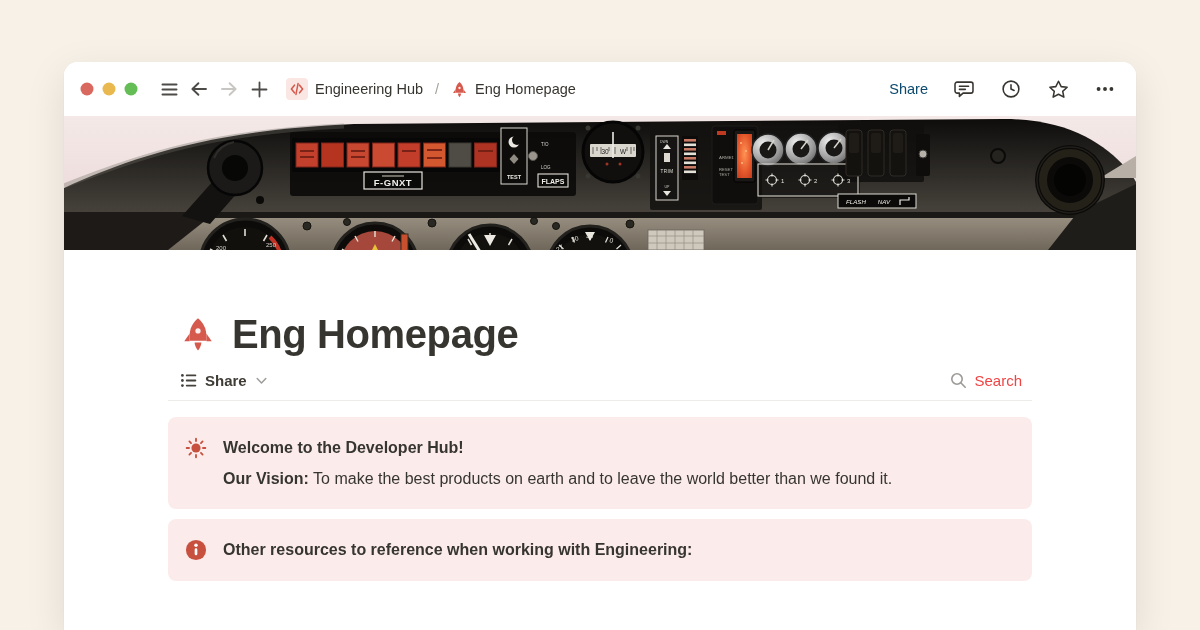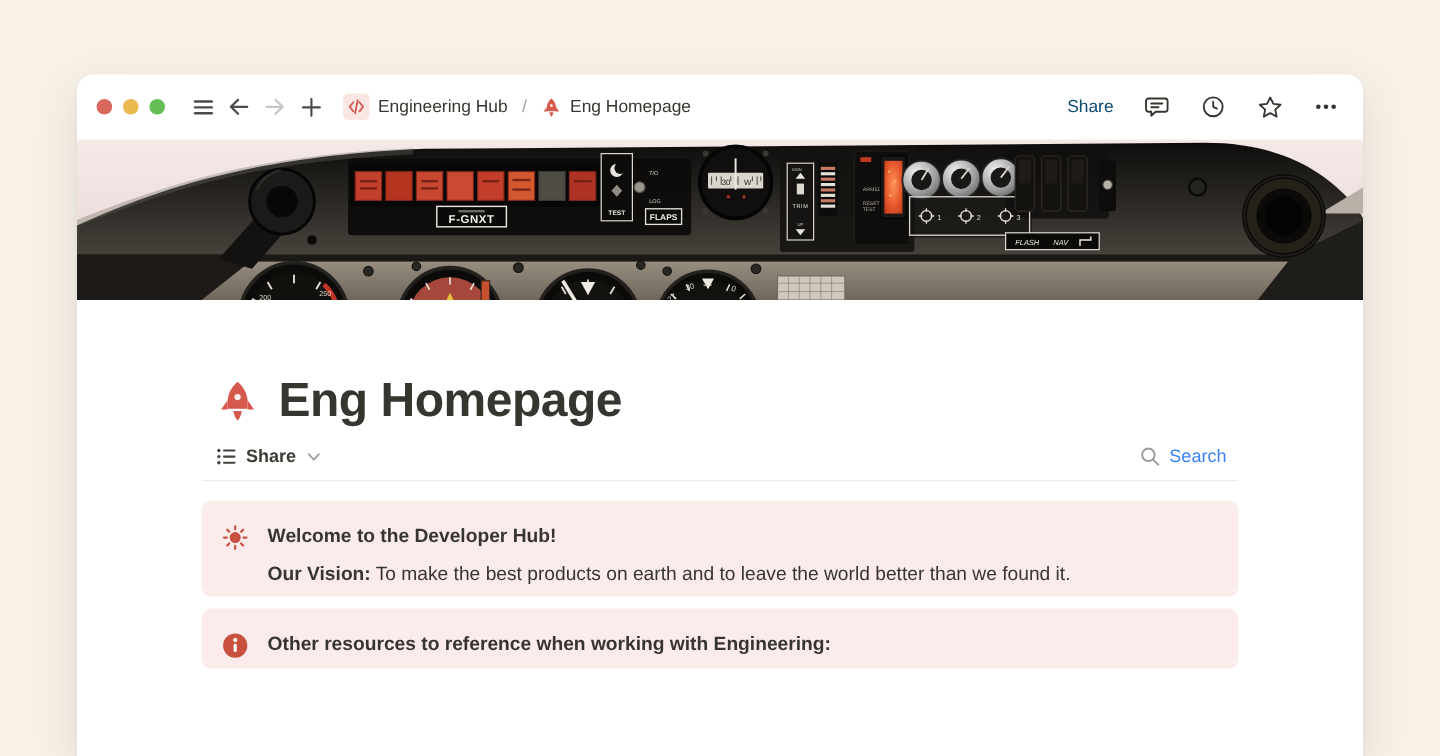"Search" .search-btn { color: #3b82f6 -> #ef4444 }
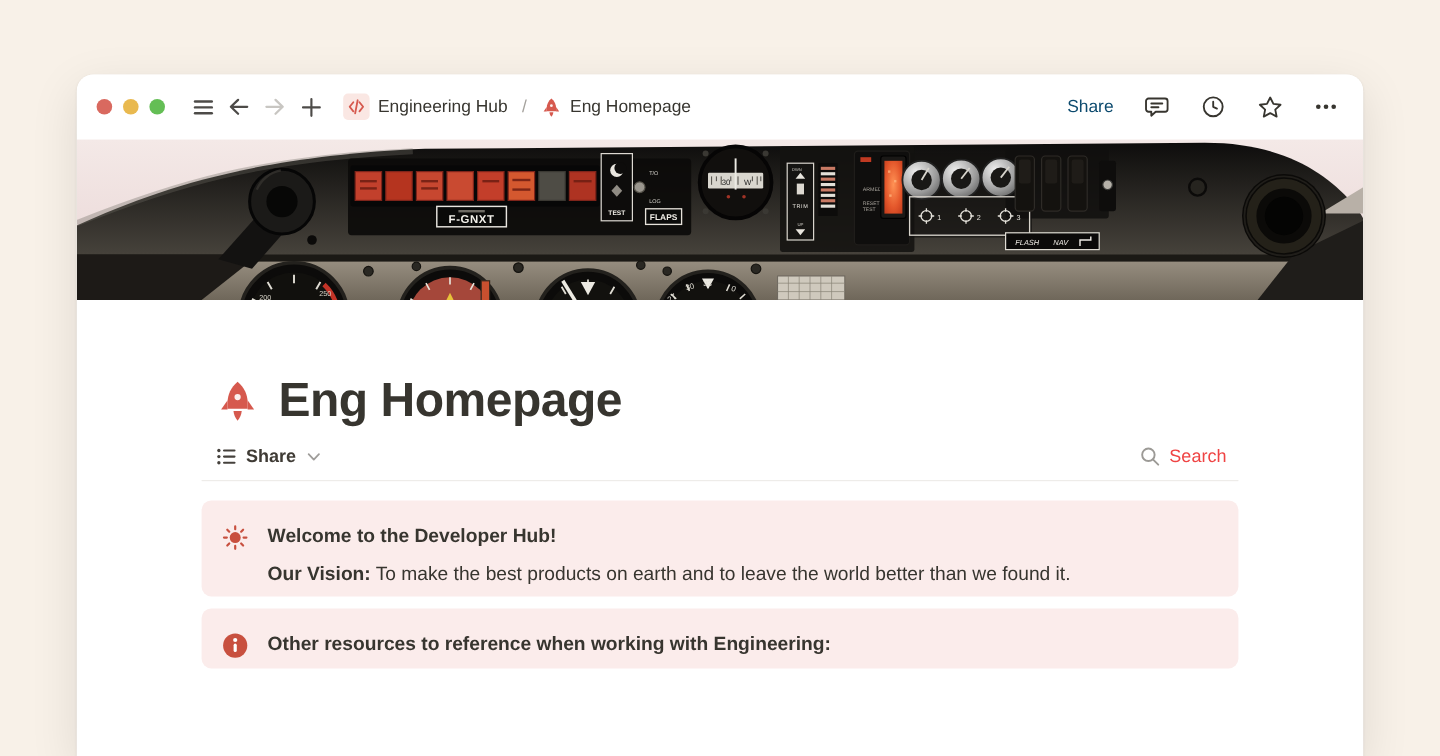"Welcome to the Developer Hub!" .callout { padding: 17px 18px 4px 17px -> 17px 18px 16px 17px }
